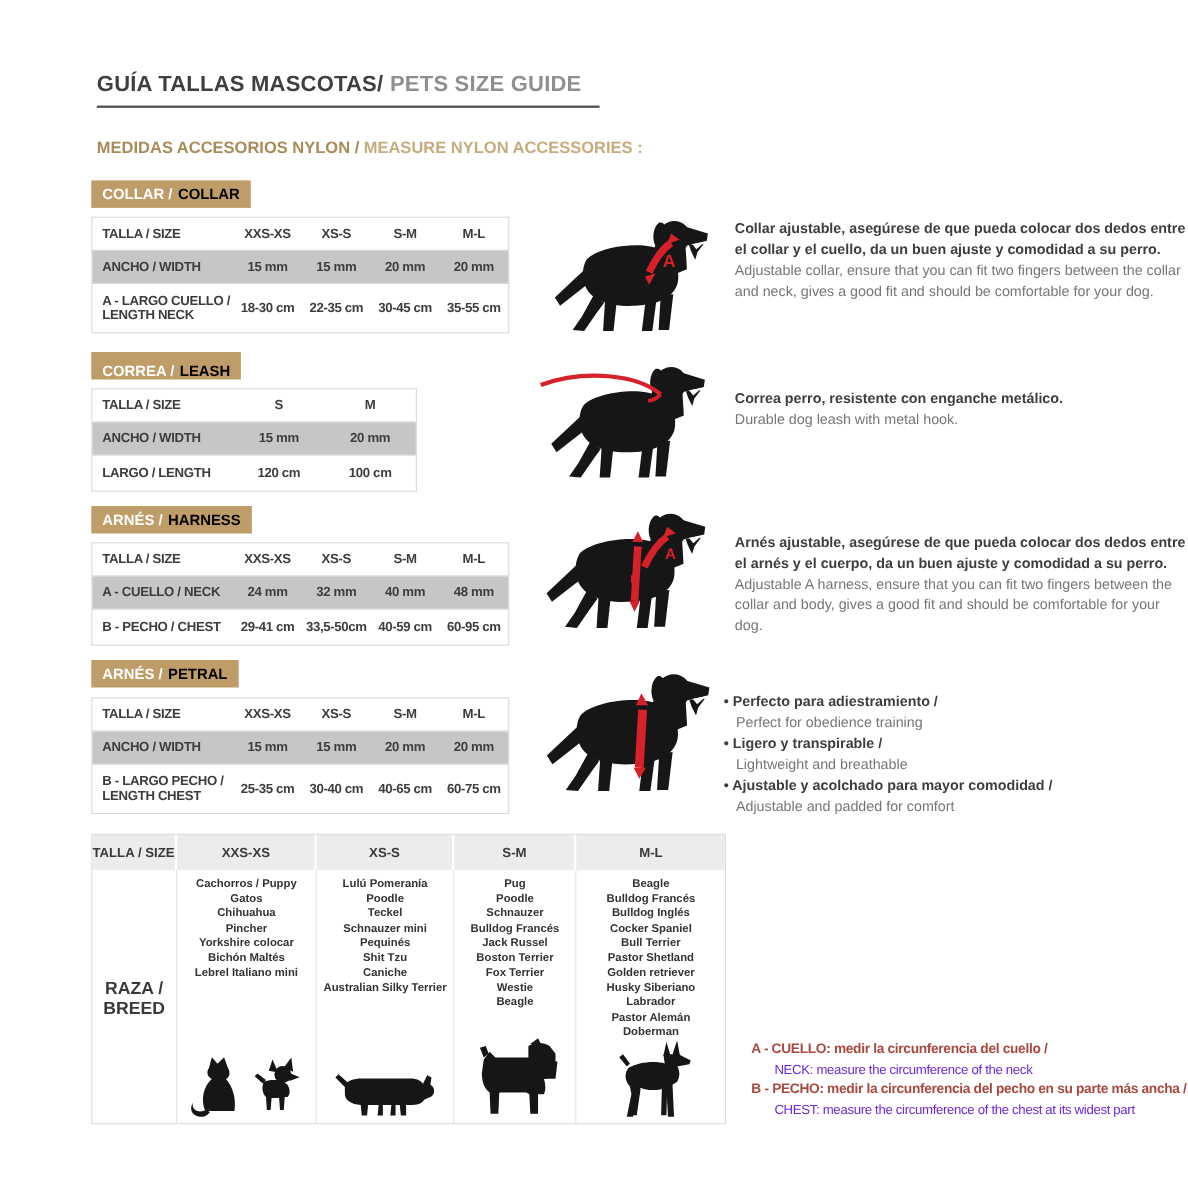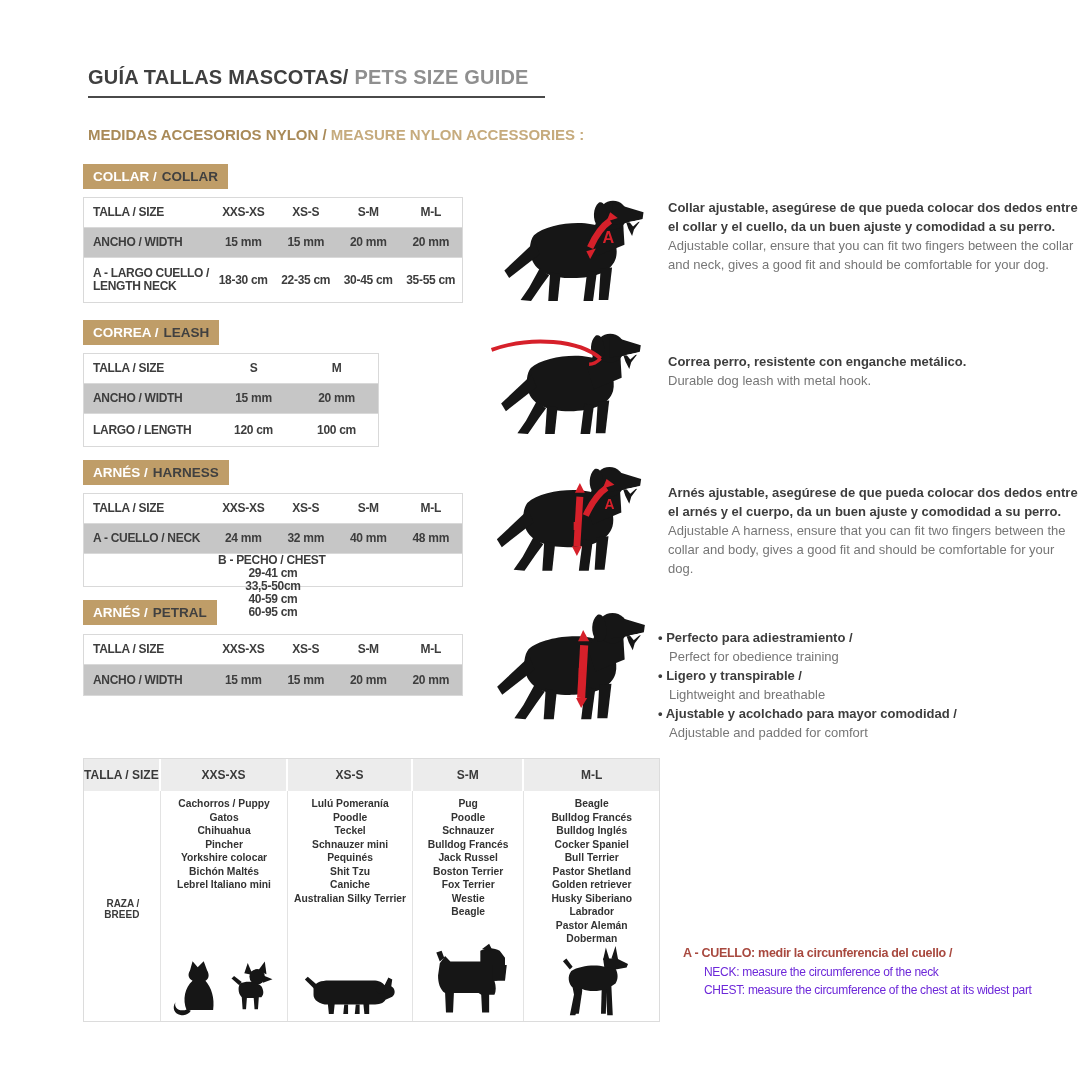"COLLAR" .badge .lt { color: #404040 -> #000000 }
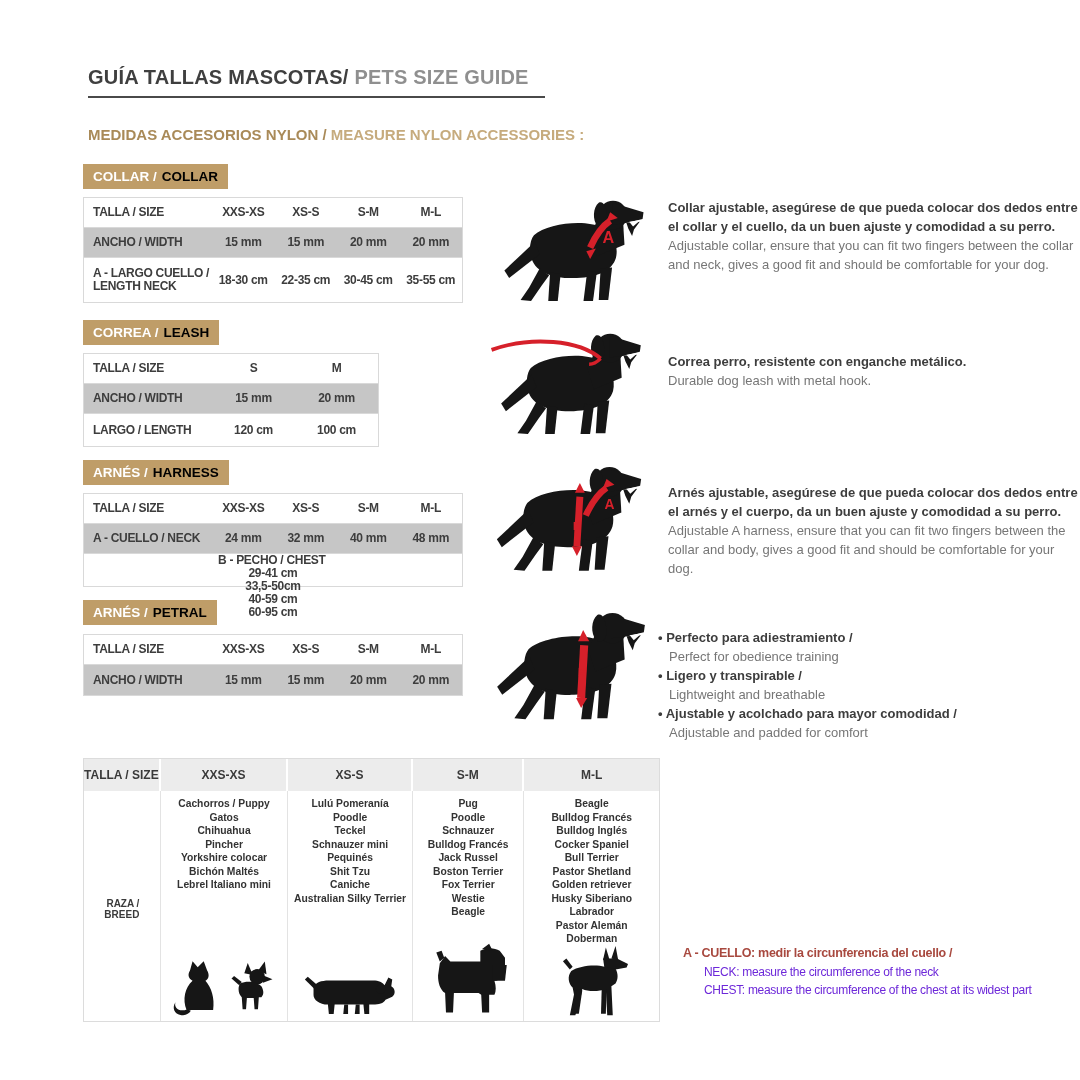"CORREA /" div.badge { align-items: none -> flex-end }
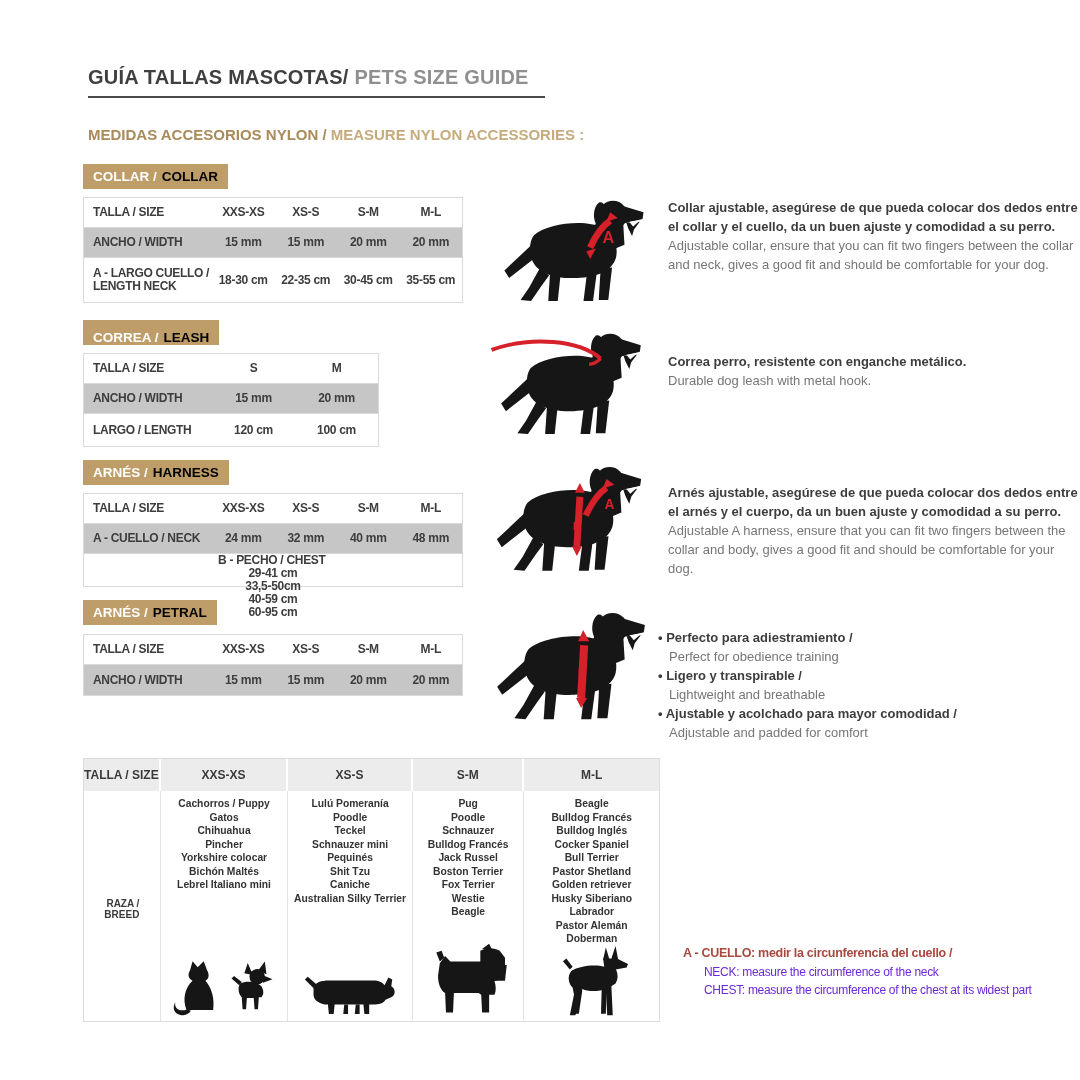"B - PECHO / CHEST" div.trow { flex-direction: column -> none }
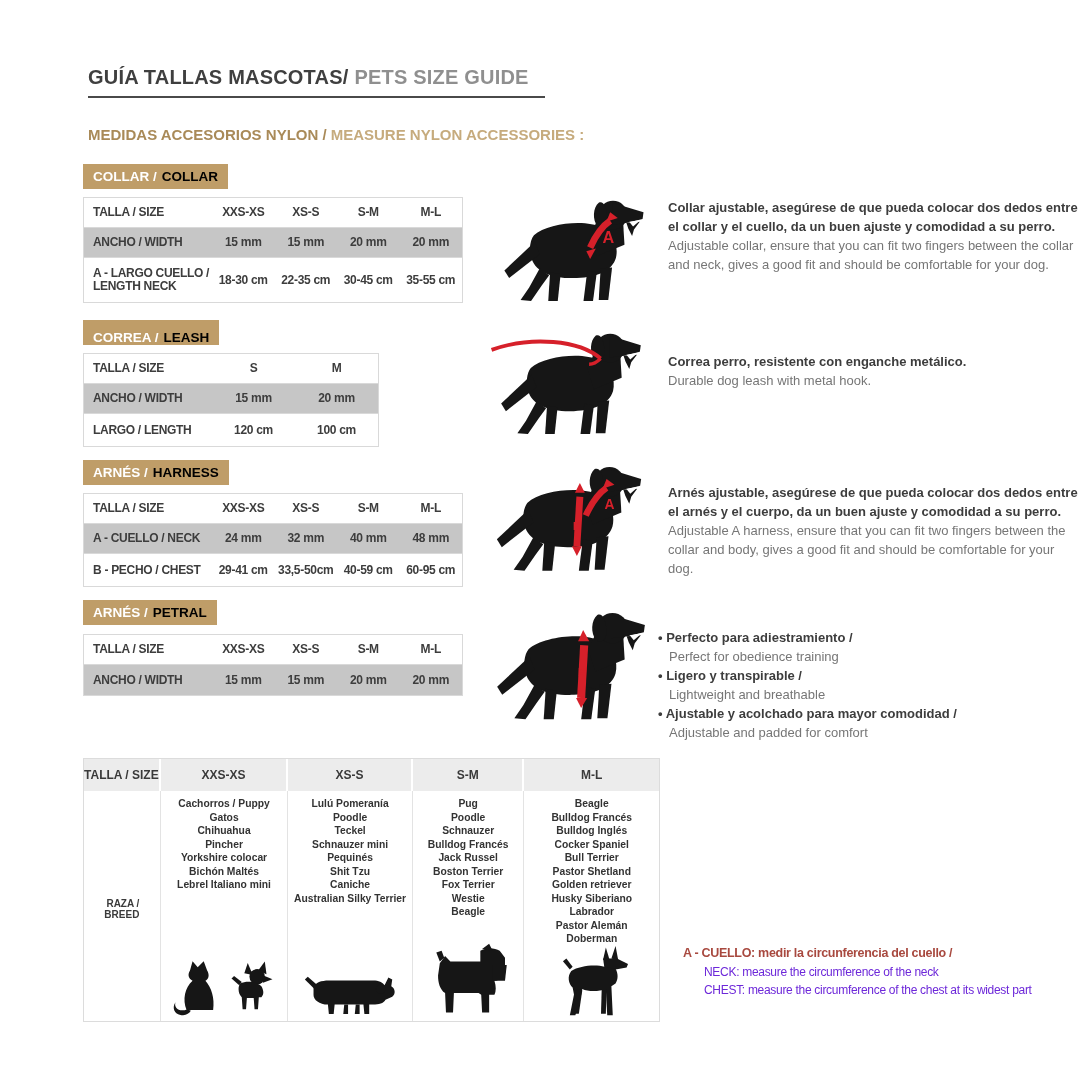"B - LARGO PECHO /" div.trow { html: none -> <div> <div>B - LARGO PECHO / LENGTH CHEST</div> <div>25-35 cm</div> <div>30-40 cm</div> <div>40-65 cm</div> <div>60-75 cm</div> </div> }
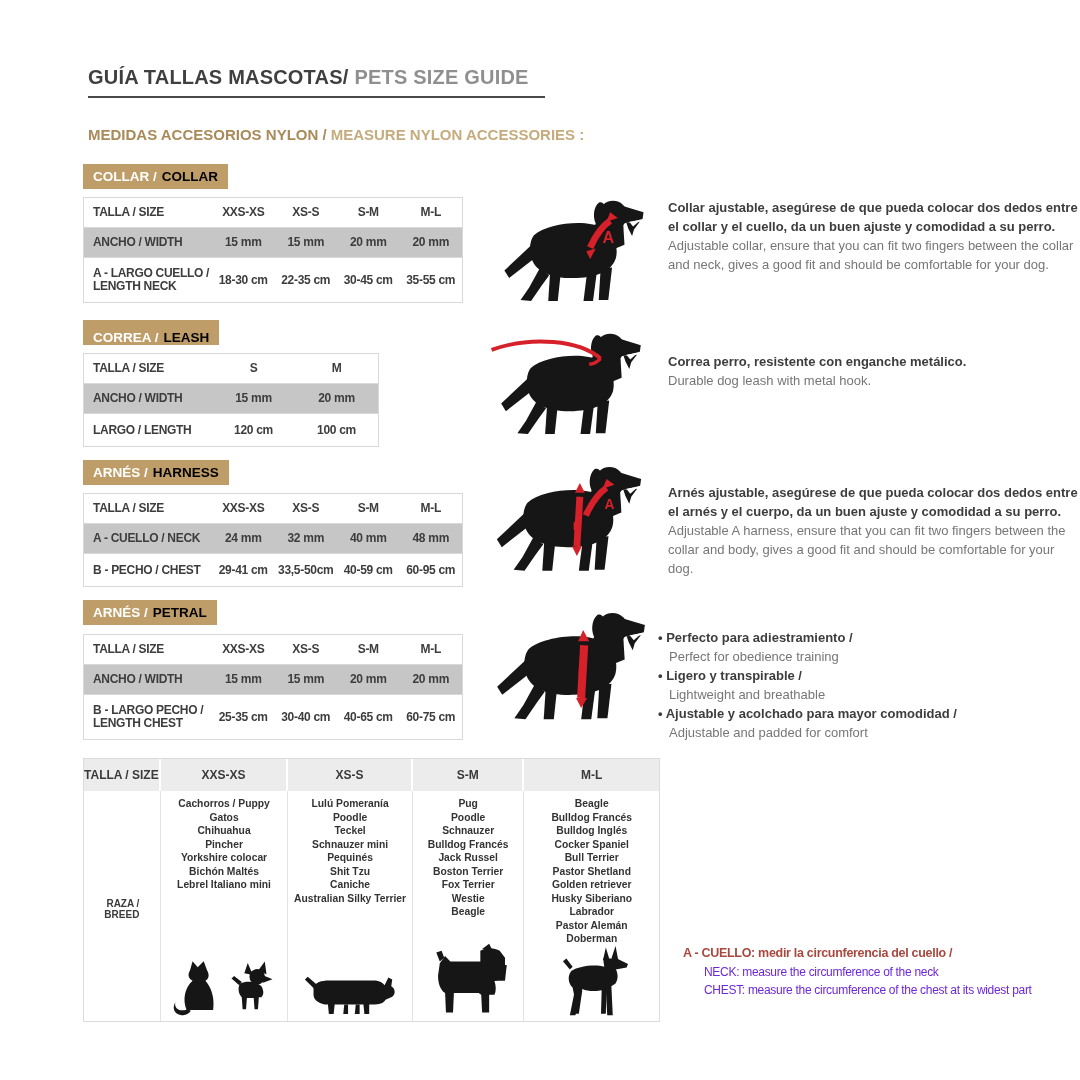"RAZA /" .raza { font-size: 10px -> 16px; text-align: right -> center }
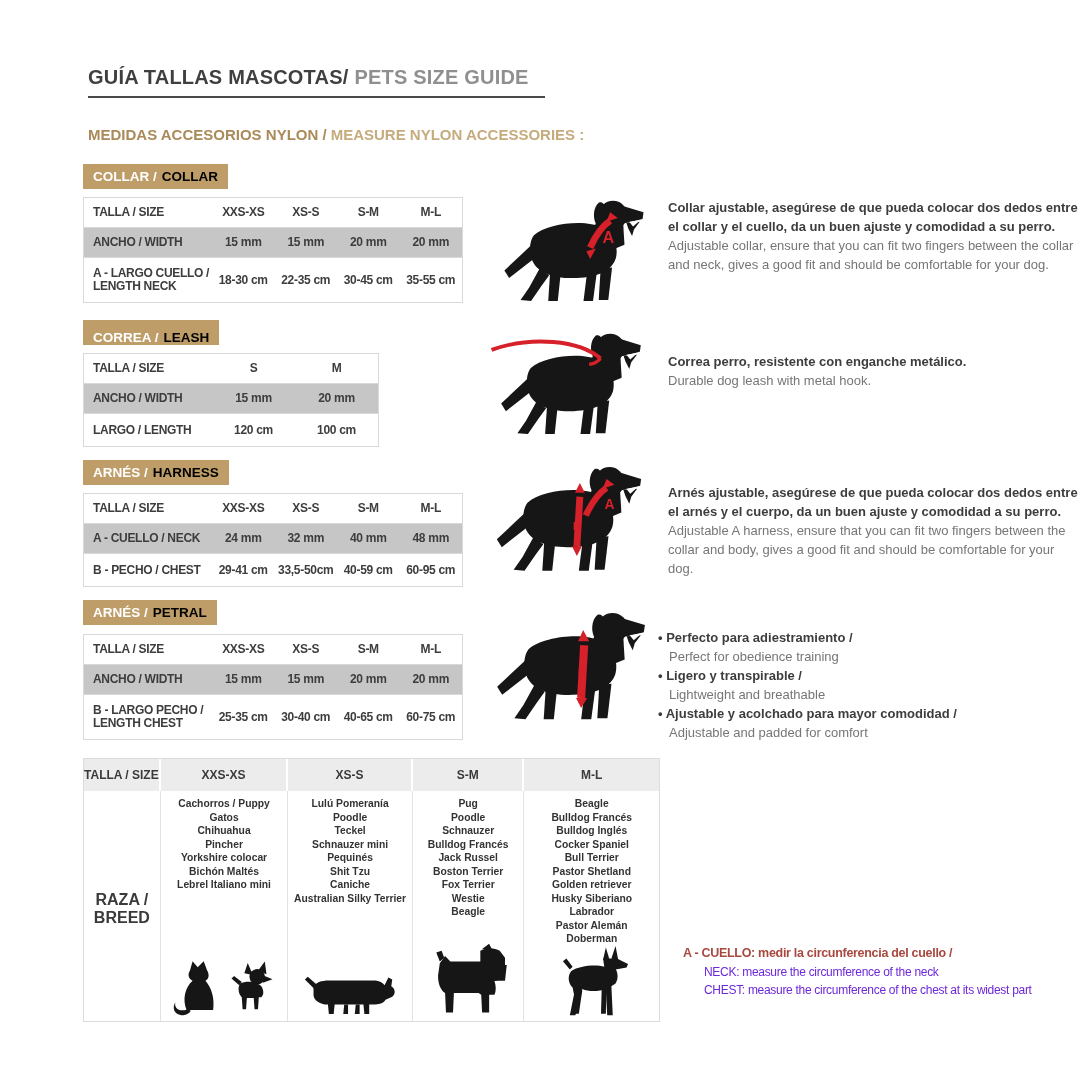"B - PECHO: medir la" div.nb { html: none -> <div>B - PECHO: medir la circunferencia del pecho en su parte más ancha /</div> }
